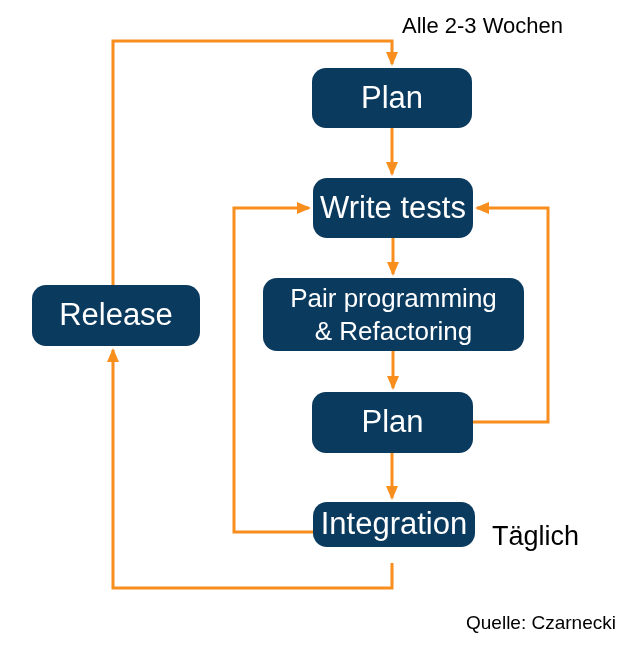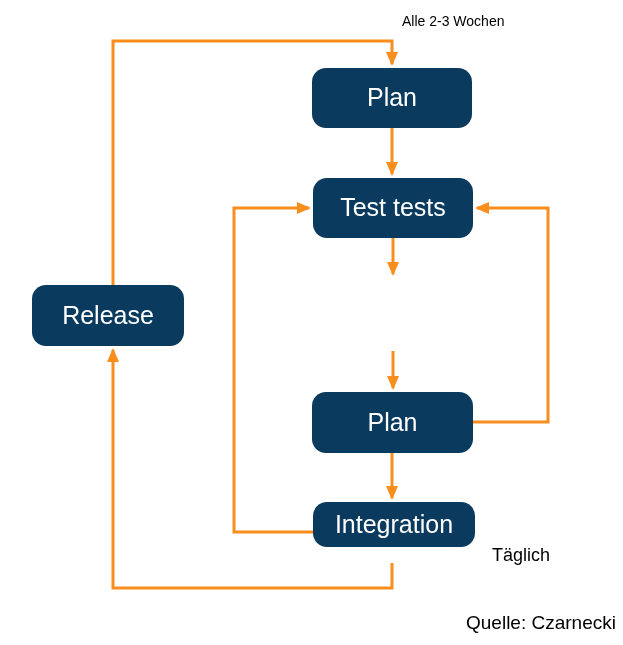"Alle 2-3 Wochen" #label-cycle { font-size: 14px -> 22px }
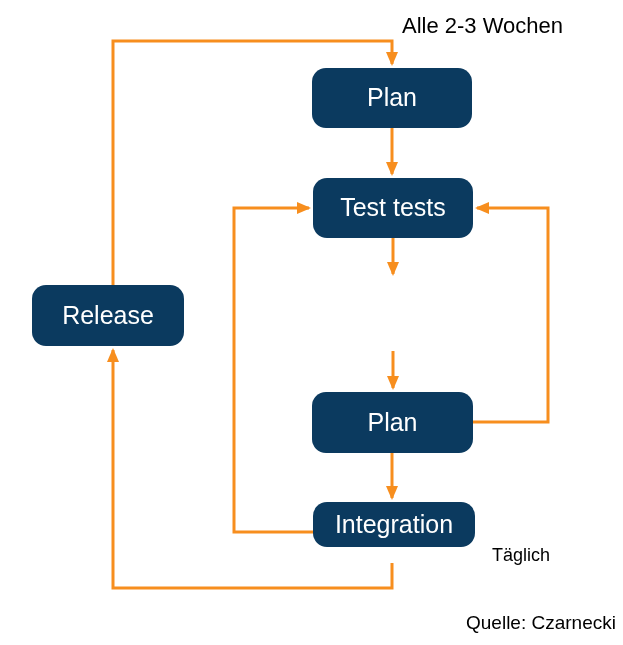"Plan" .node { font-size: 25px -> 31px }
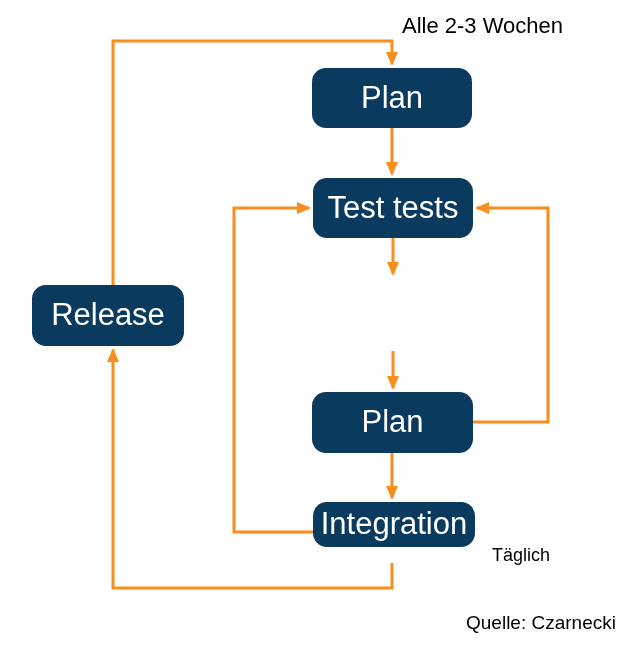"Test tests" div.node { text: Test -> Write }
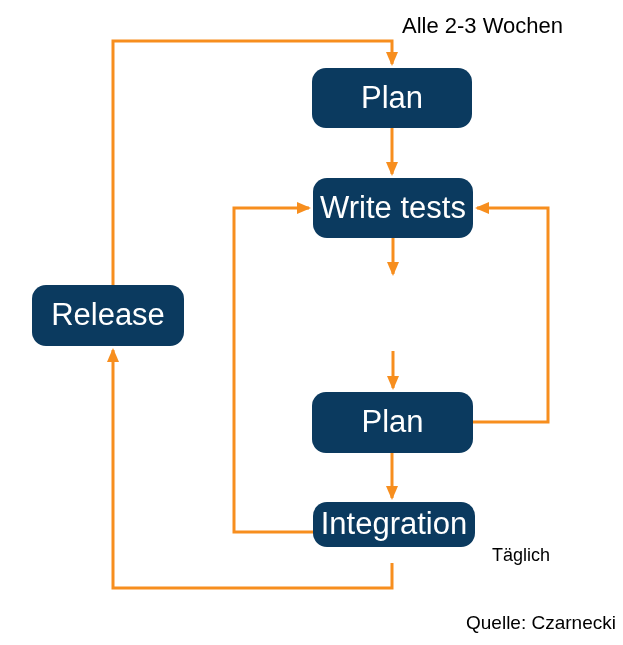"Release" #node-release { width: 152px -> 168px }
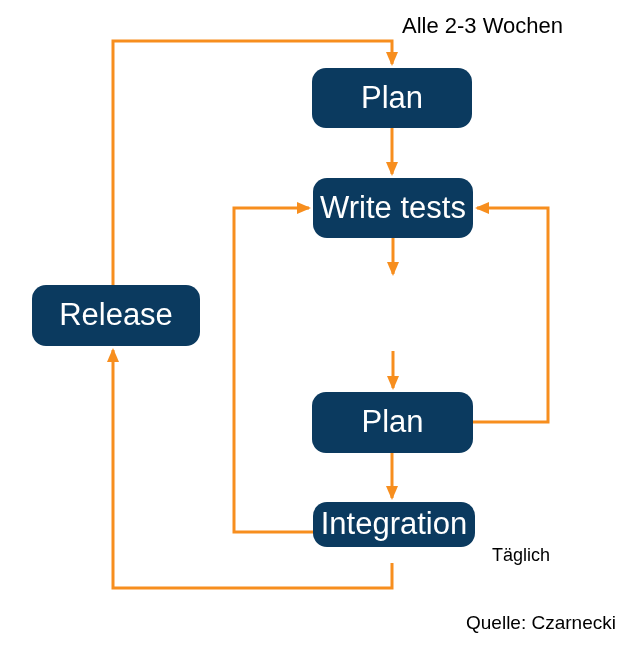"Pair programming" div.node { html: none -> <div>Pair programming &amp; Refactoring</div> }
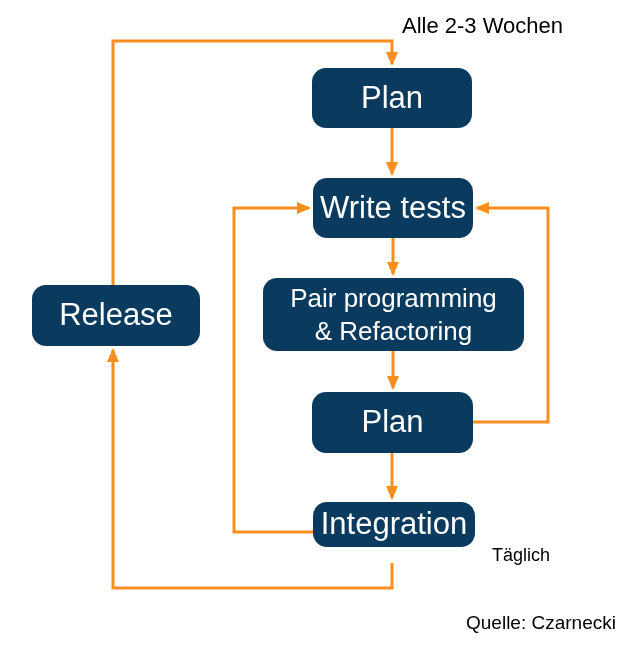"Täglich" #label-daily { font-size: 18px -> 27px; margin-top: 24px -> none }
